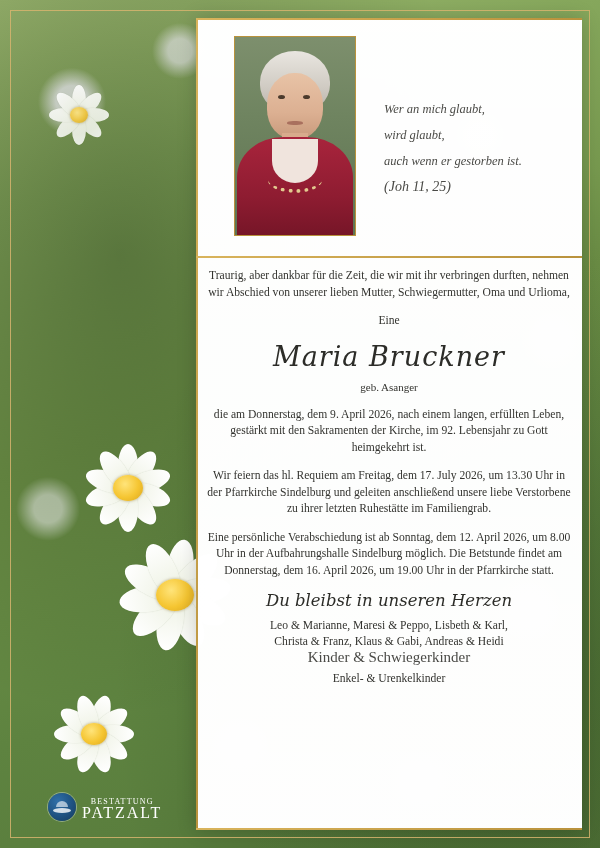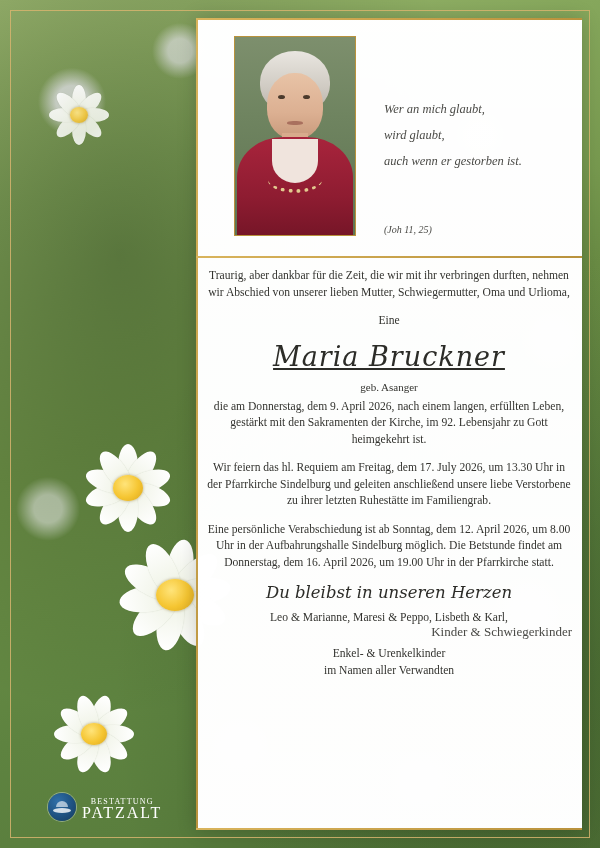"(Joh 11, 25)" .verse .ref { font-size: 10px -> 14px; margin-top: 43px -> none }
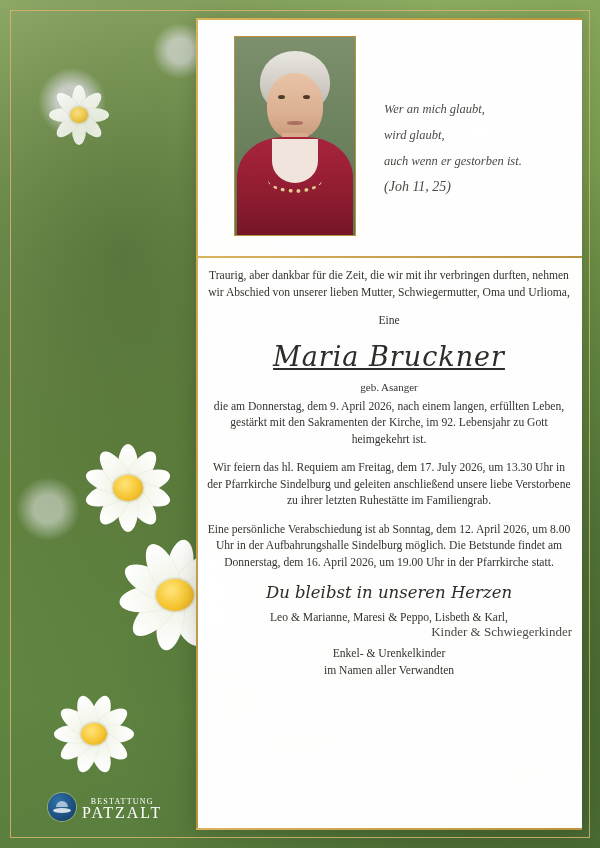"Maria Bruckner" .name { text-decoration: underline -> none }
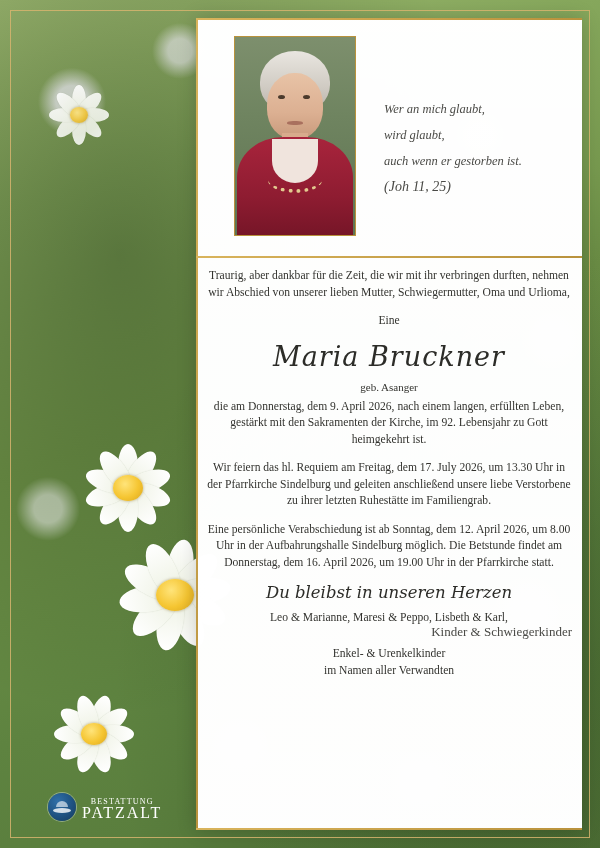"geb. Asanger" div.sub { margin-bottom: 4px -> 12px }
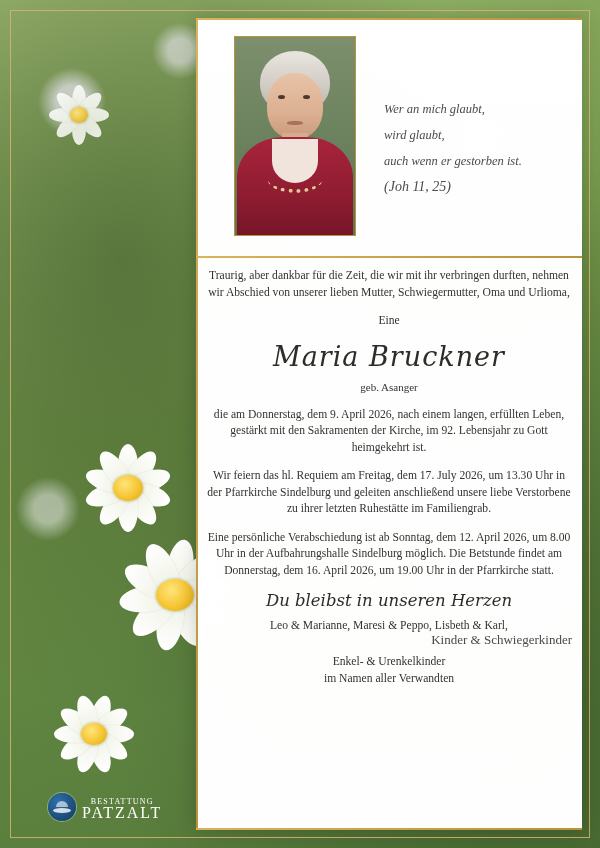"Christa & Franz, Klaus &" div { html: none -> <div>Christa &amp; Franz, Klaus &amp; Gabi, Andreas &amp; Heidi</div> }
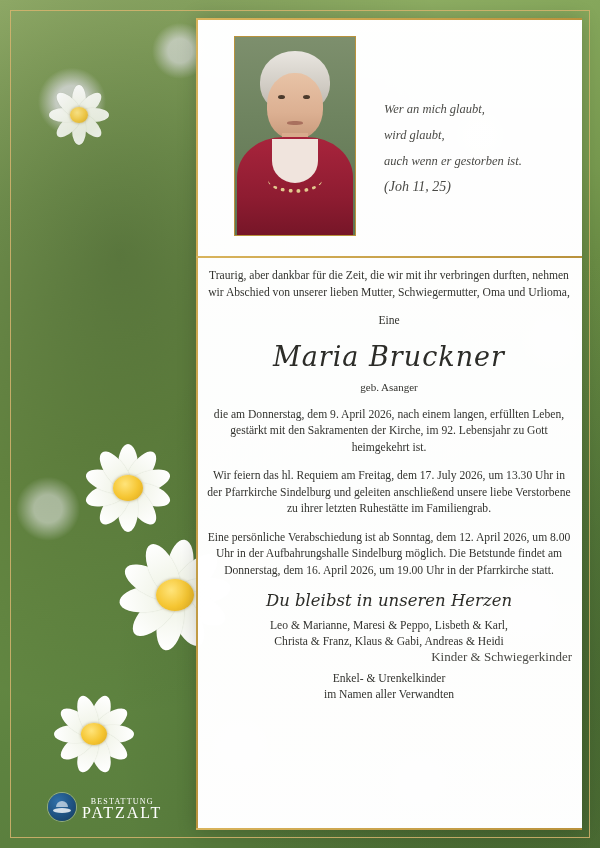"Kinder & Schwiegerkinder" .small { font-size: 13px -> 15px; text-align: right -> none }
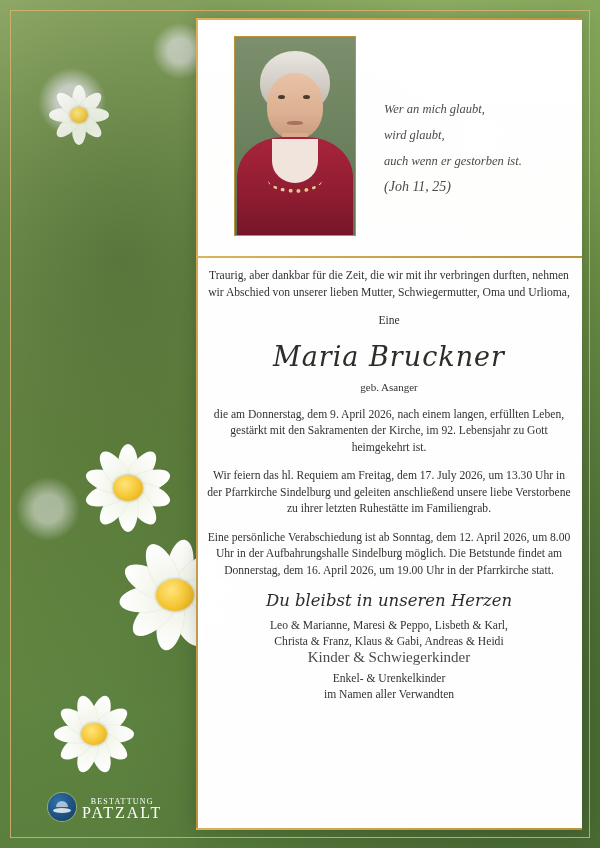"im Namen aller Verwandten" div { html: <div>im Namen aller Verwandten</div> -> none }
